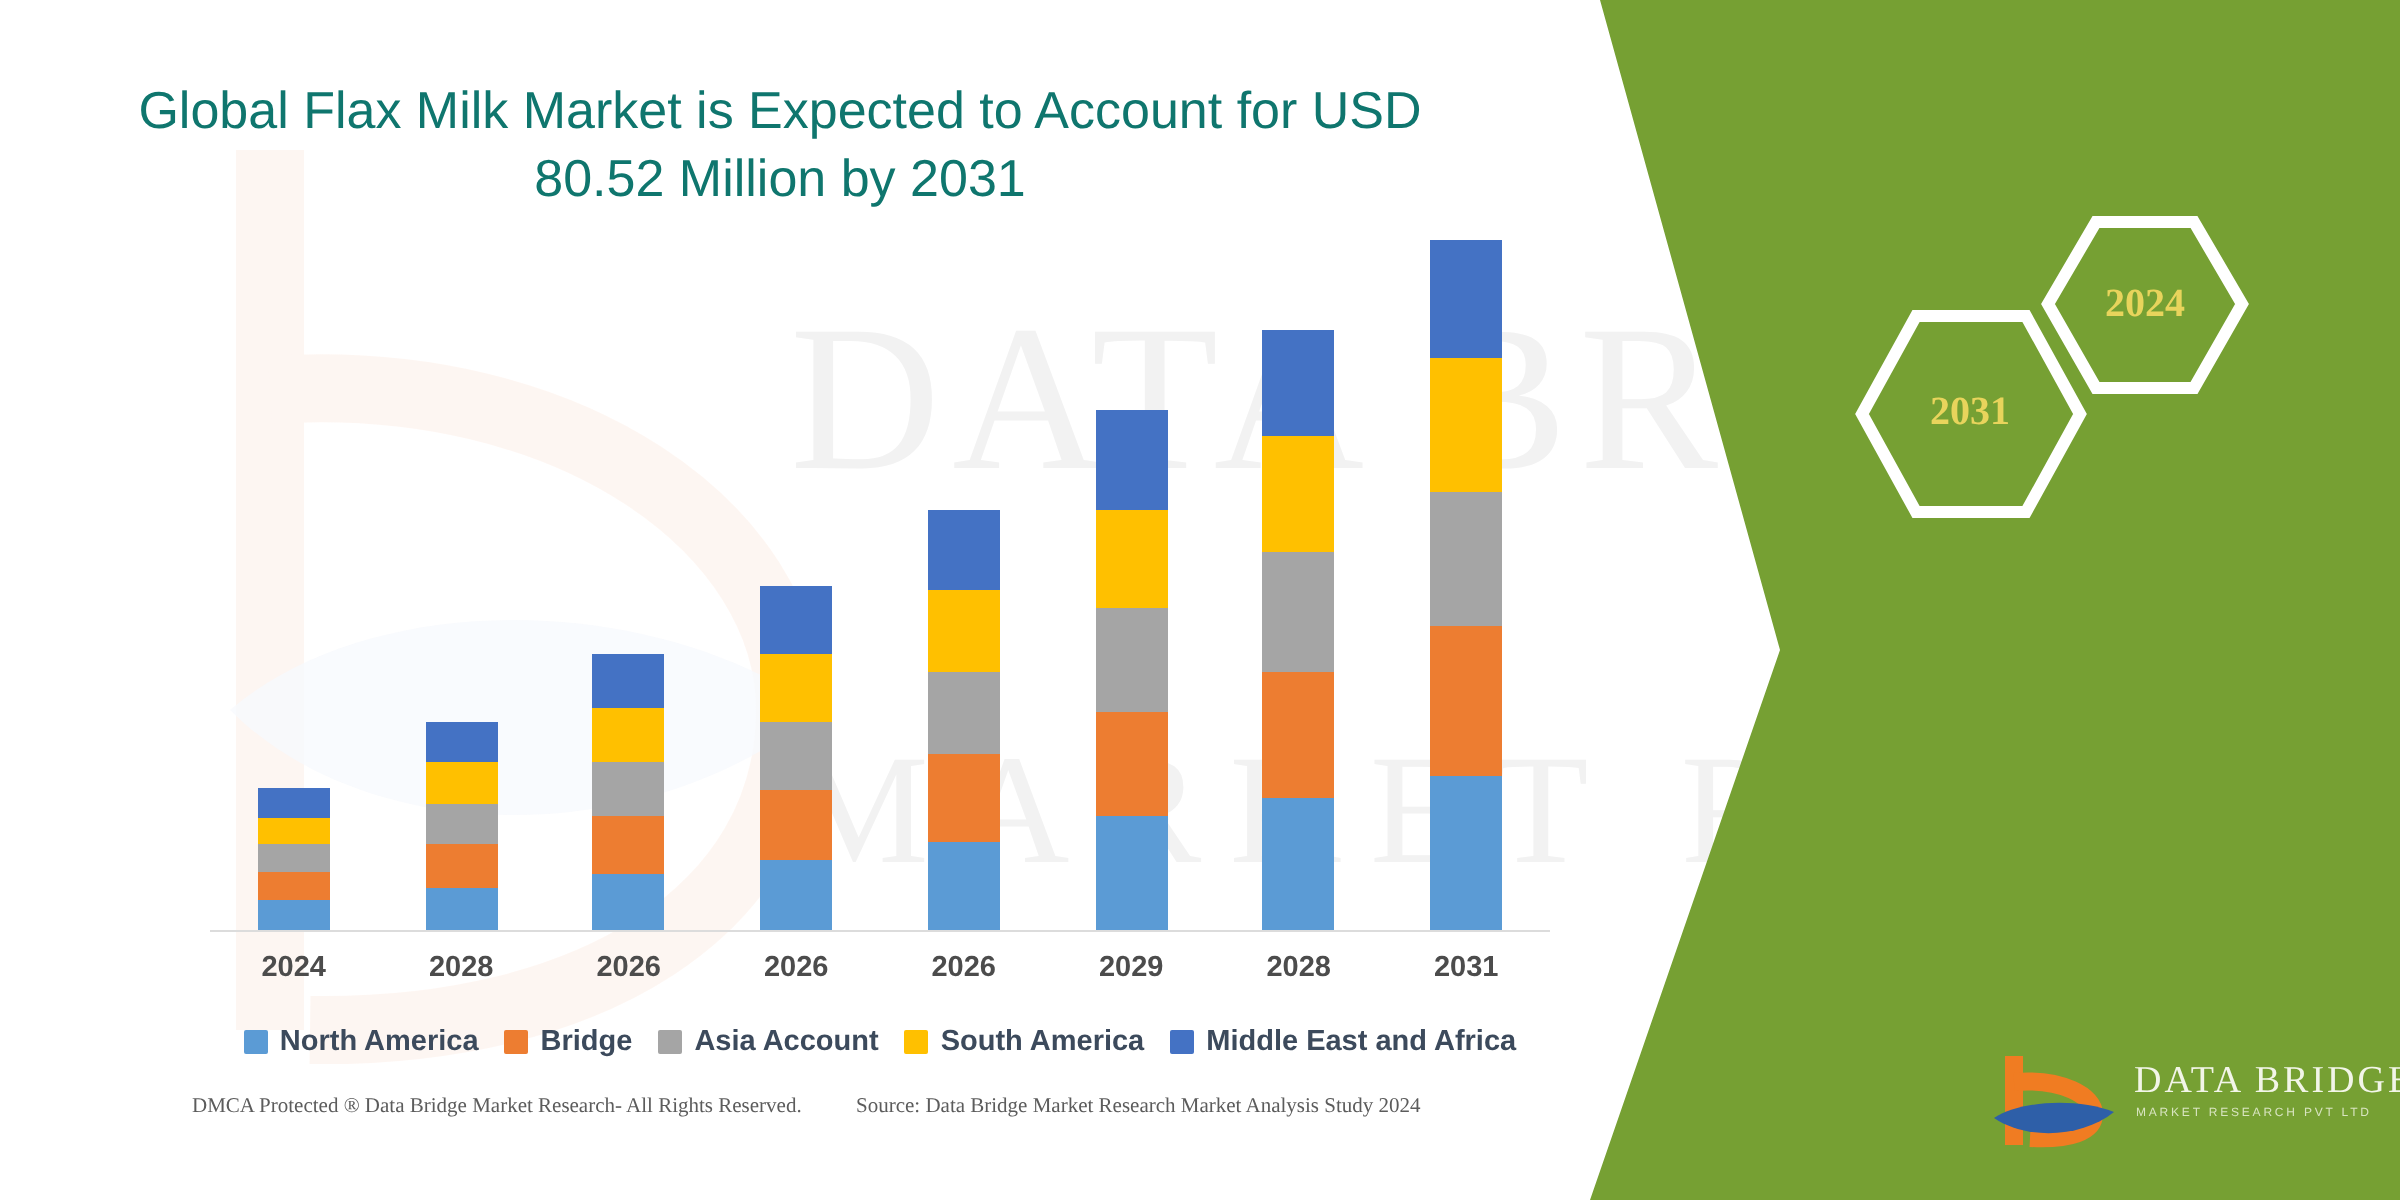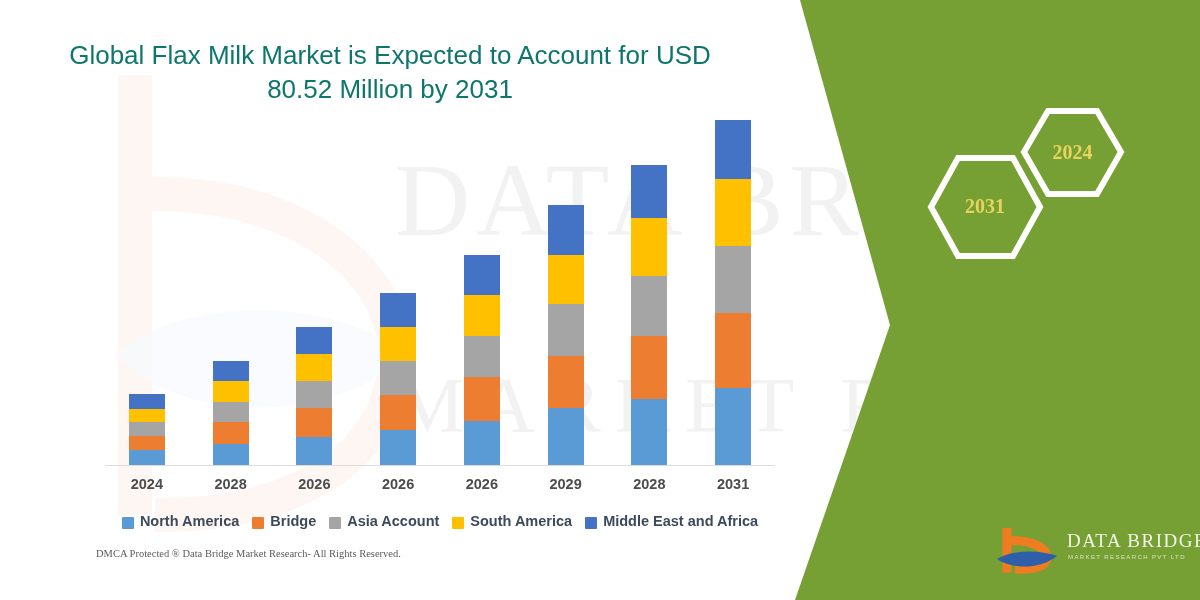"North America" .legend-item { align-items: flex-end -> center }
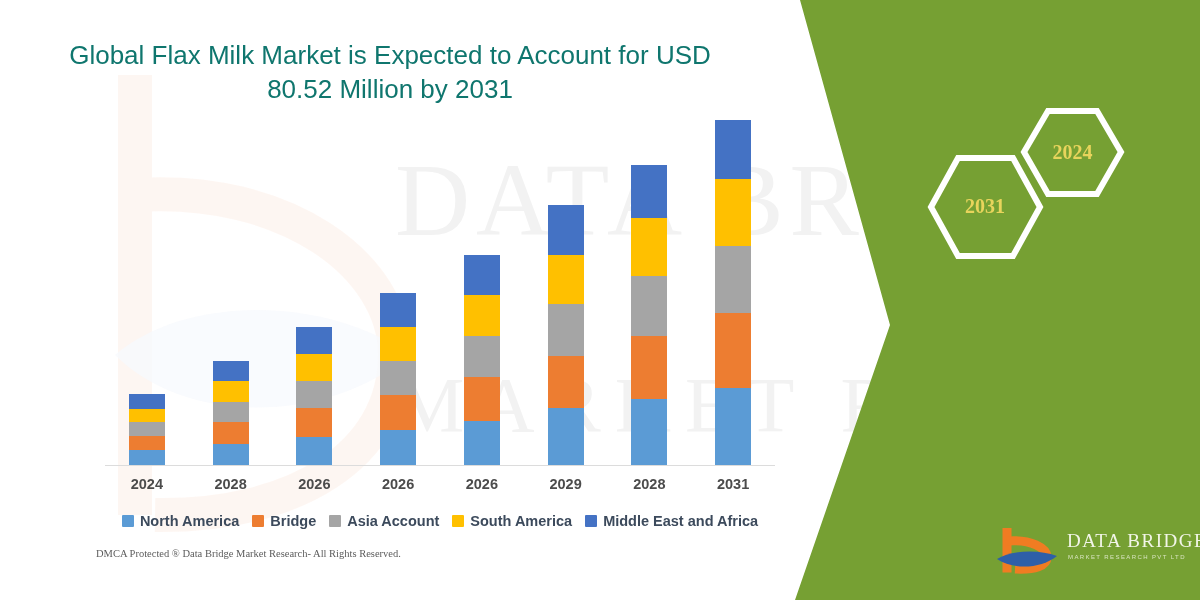"Source: Data Bridge Market Research" div.foot-r { html: none -> <div>Source: Data Bridge Market Research Market Analysis Study 2024</div> }
